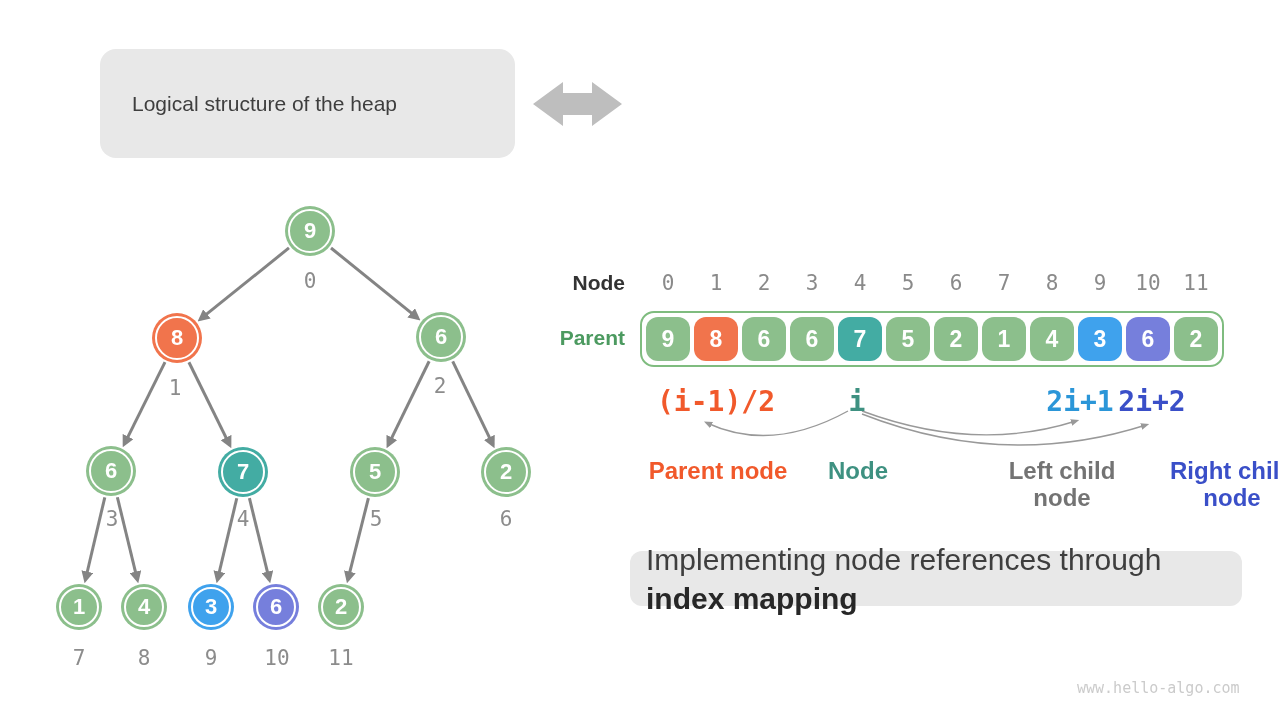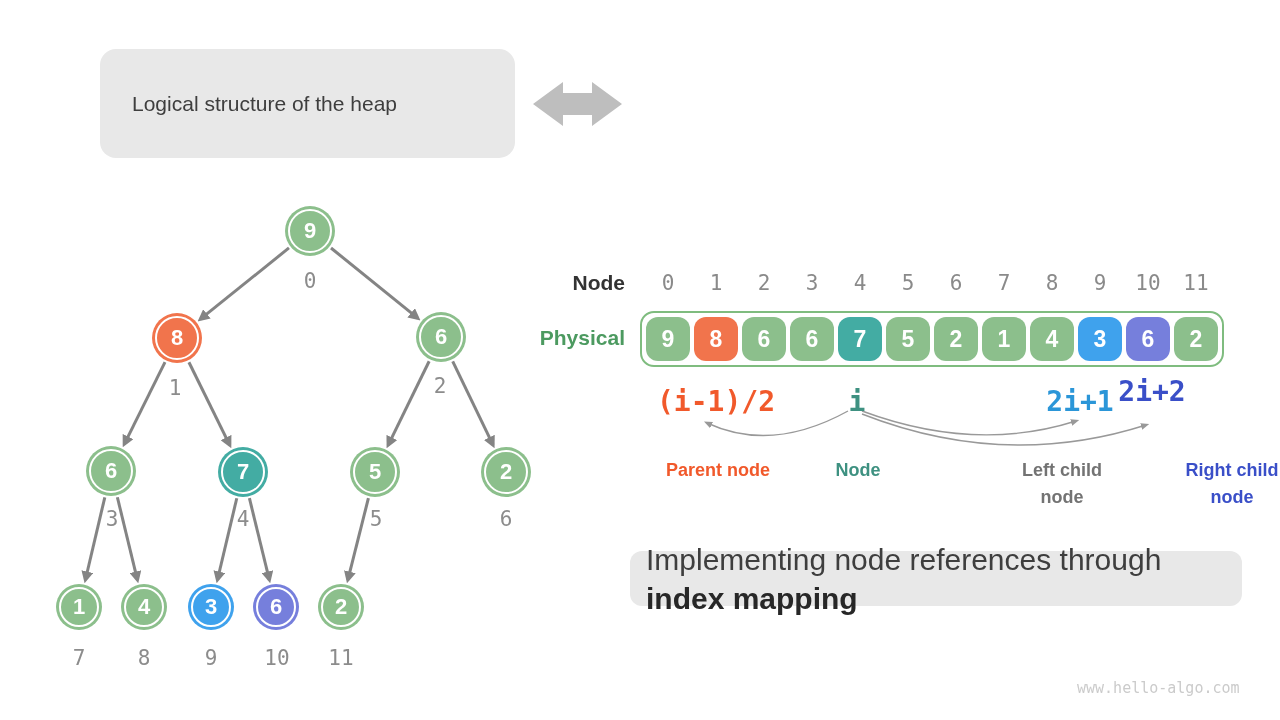"Physical" div.row-label { text: Physical -> Parent }
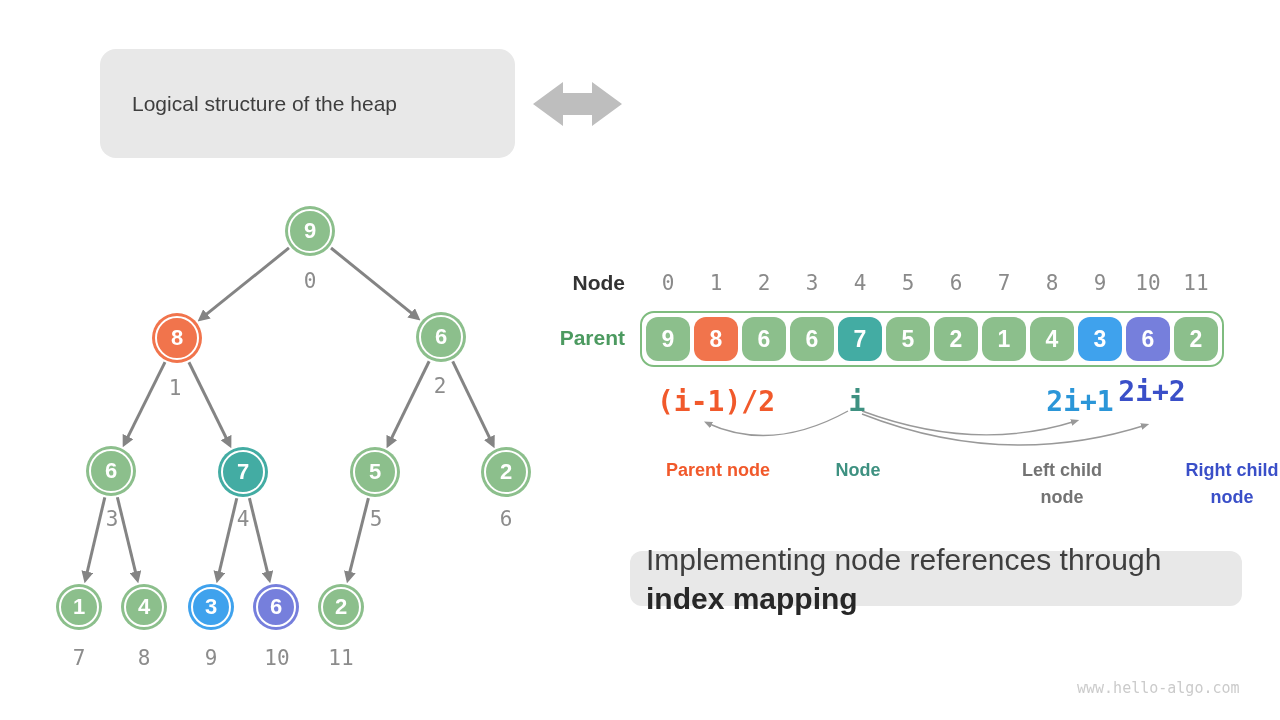"2i+2" div.formula { top: 375px -> 385px }
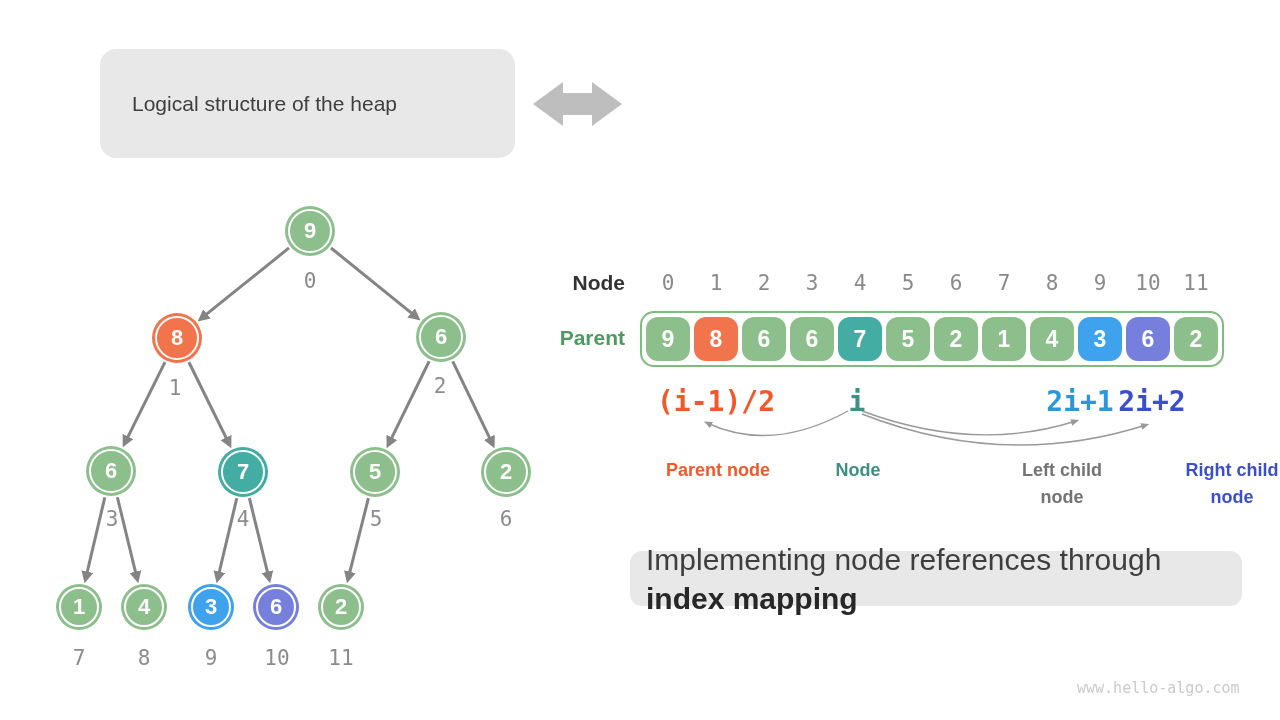"Parent node" .legend-item { font-size: 18px -> 24px }
